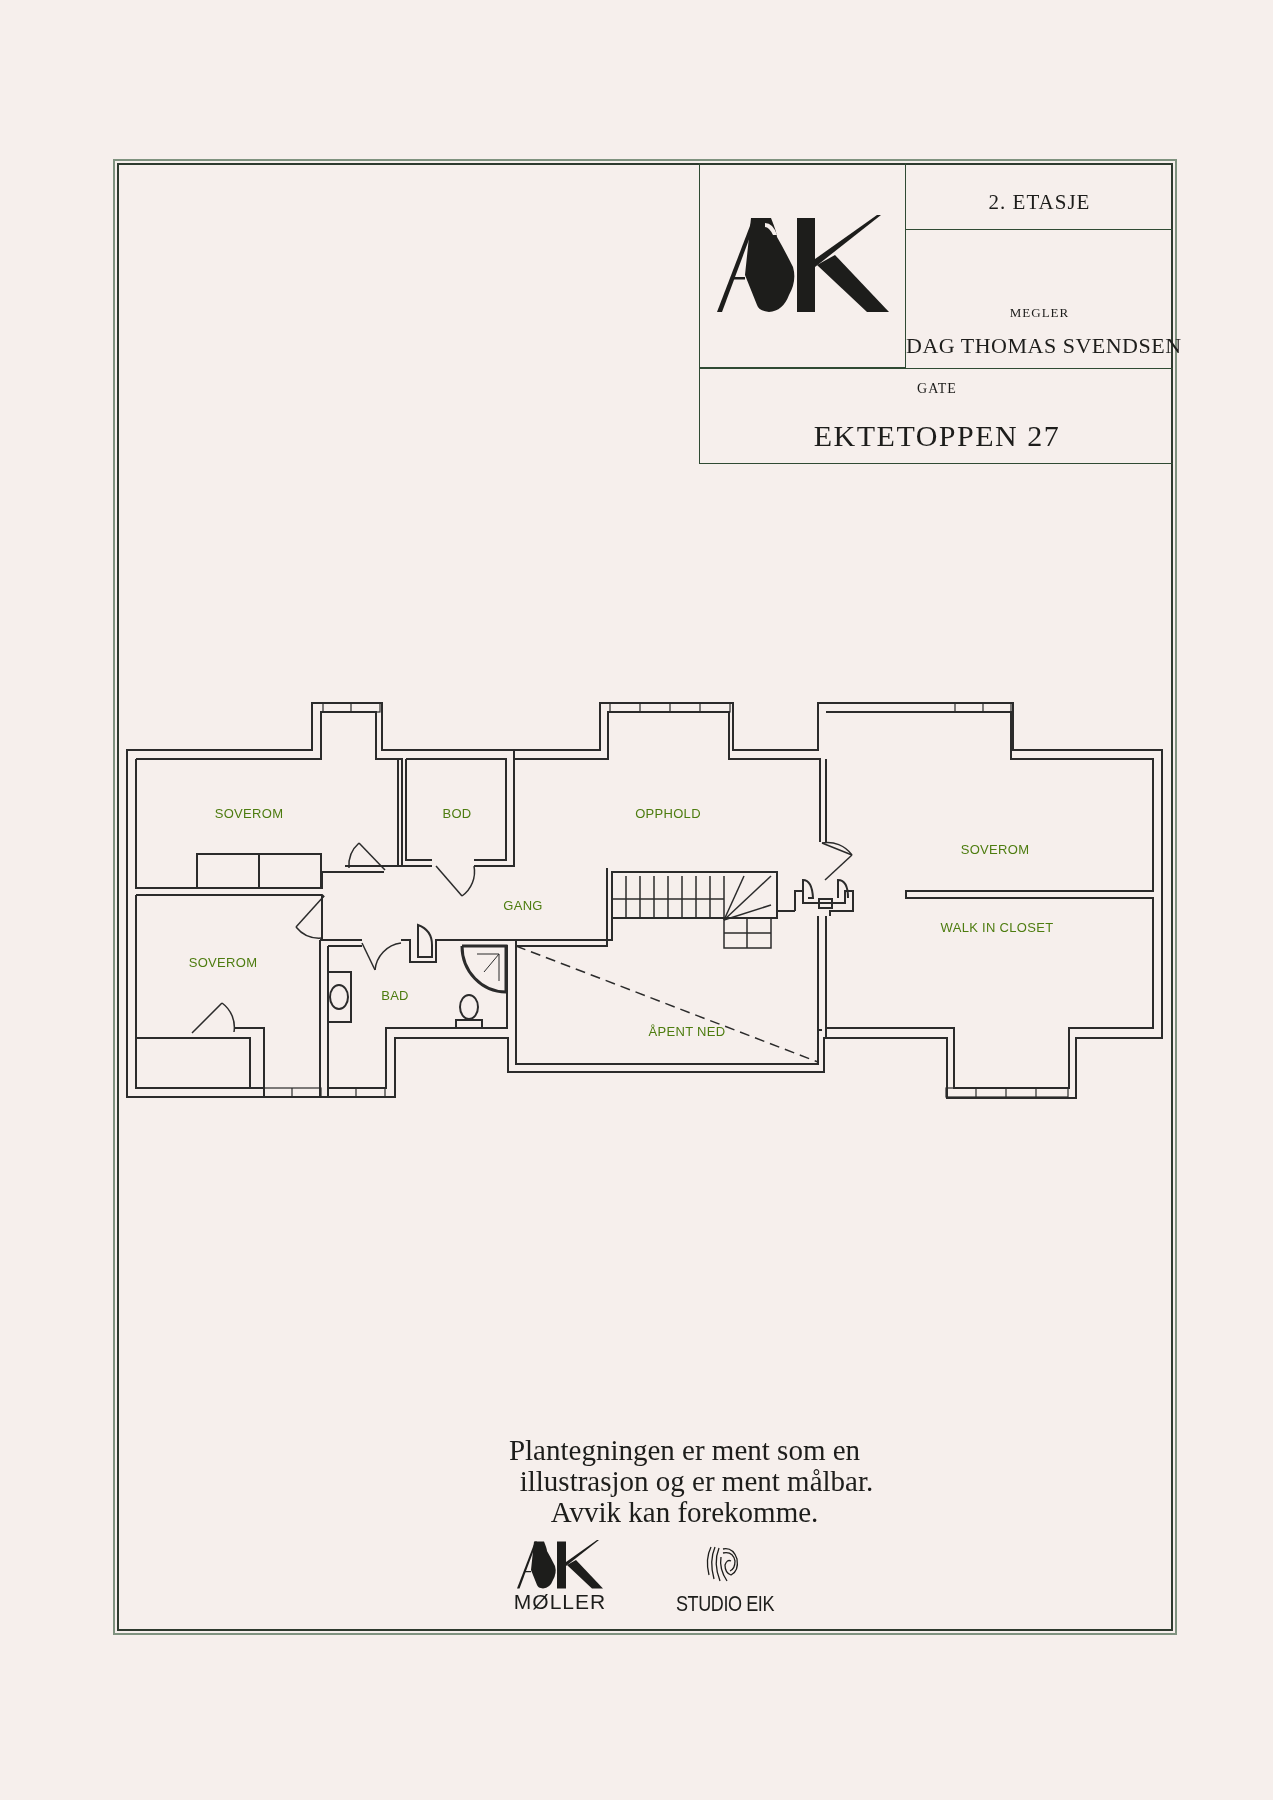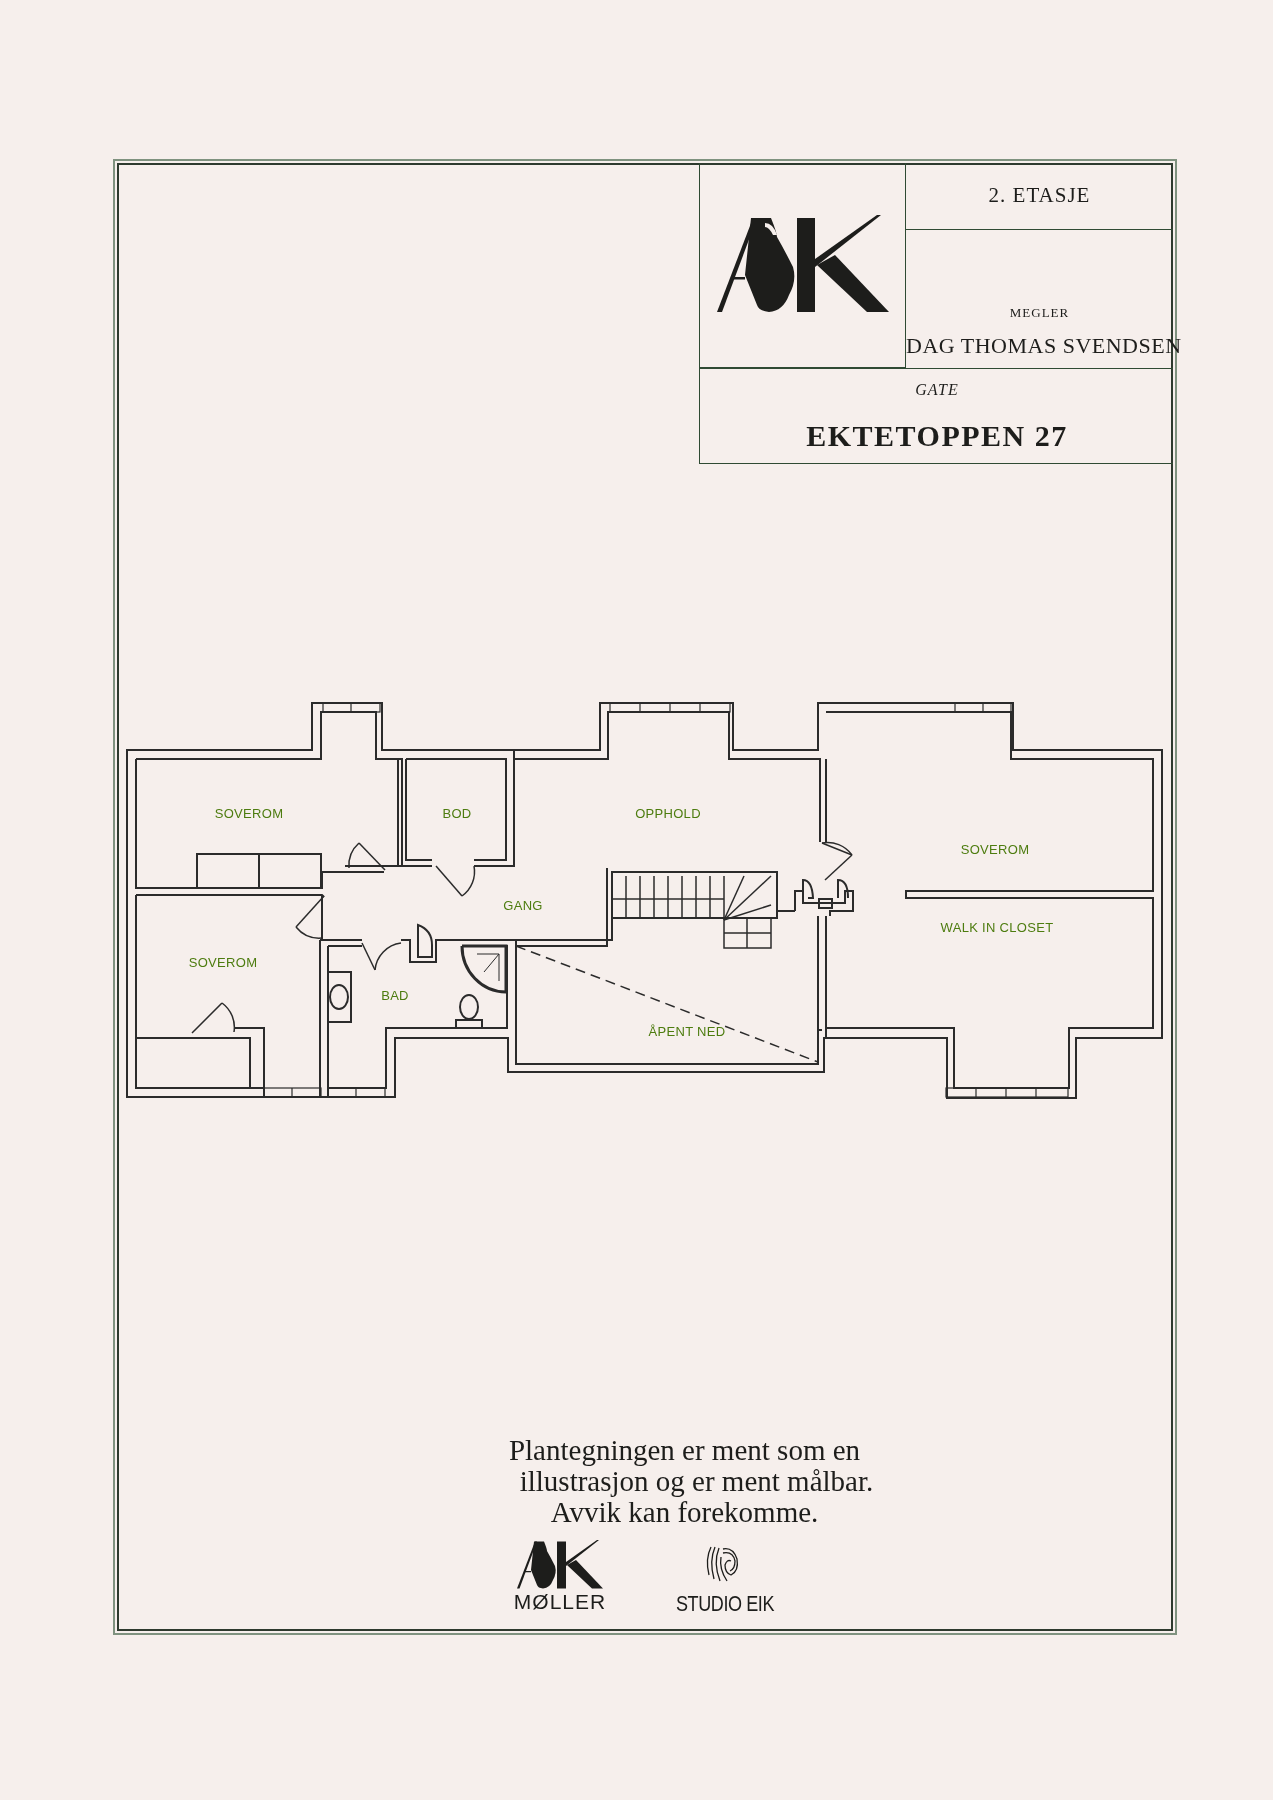"2. ETASJE" .tb-etasje span { margin-top: 20px -> 27px }
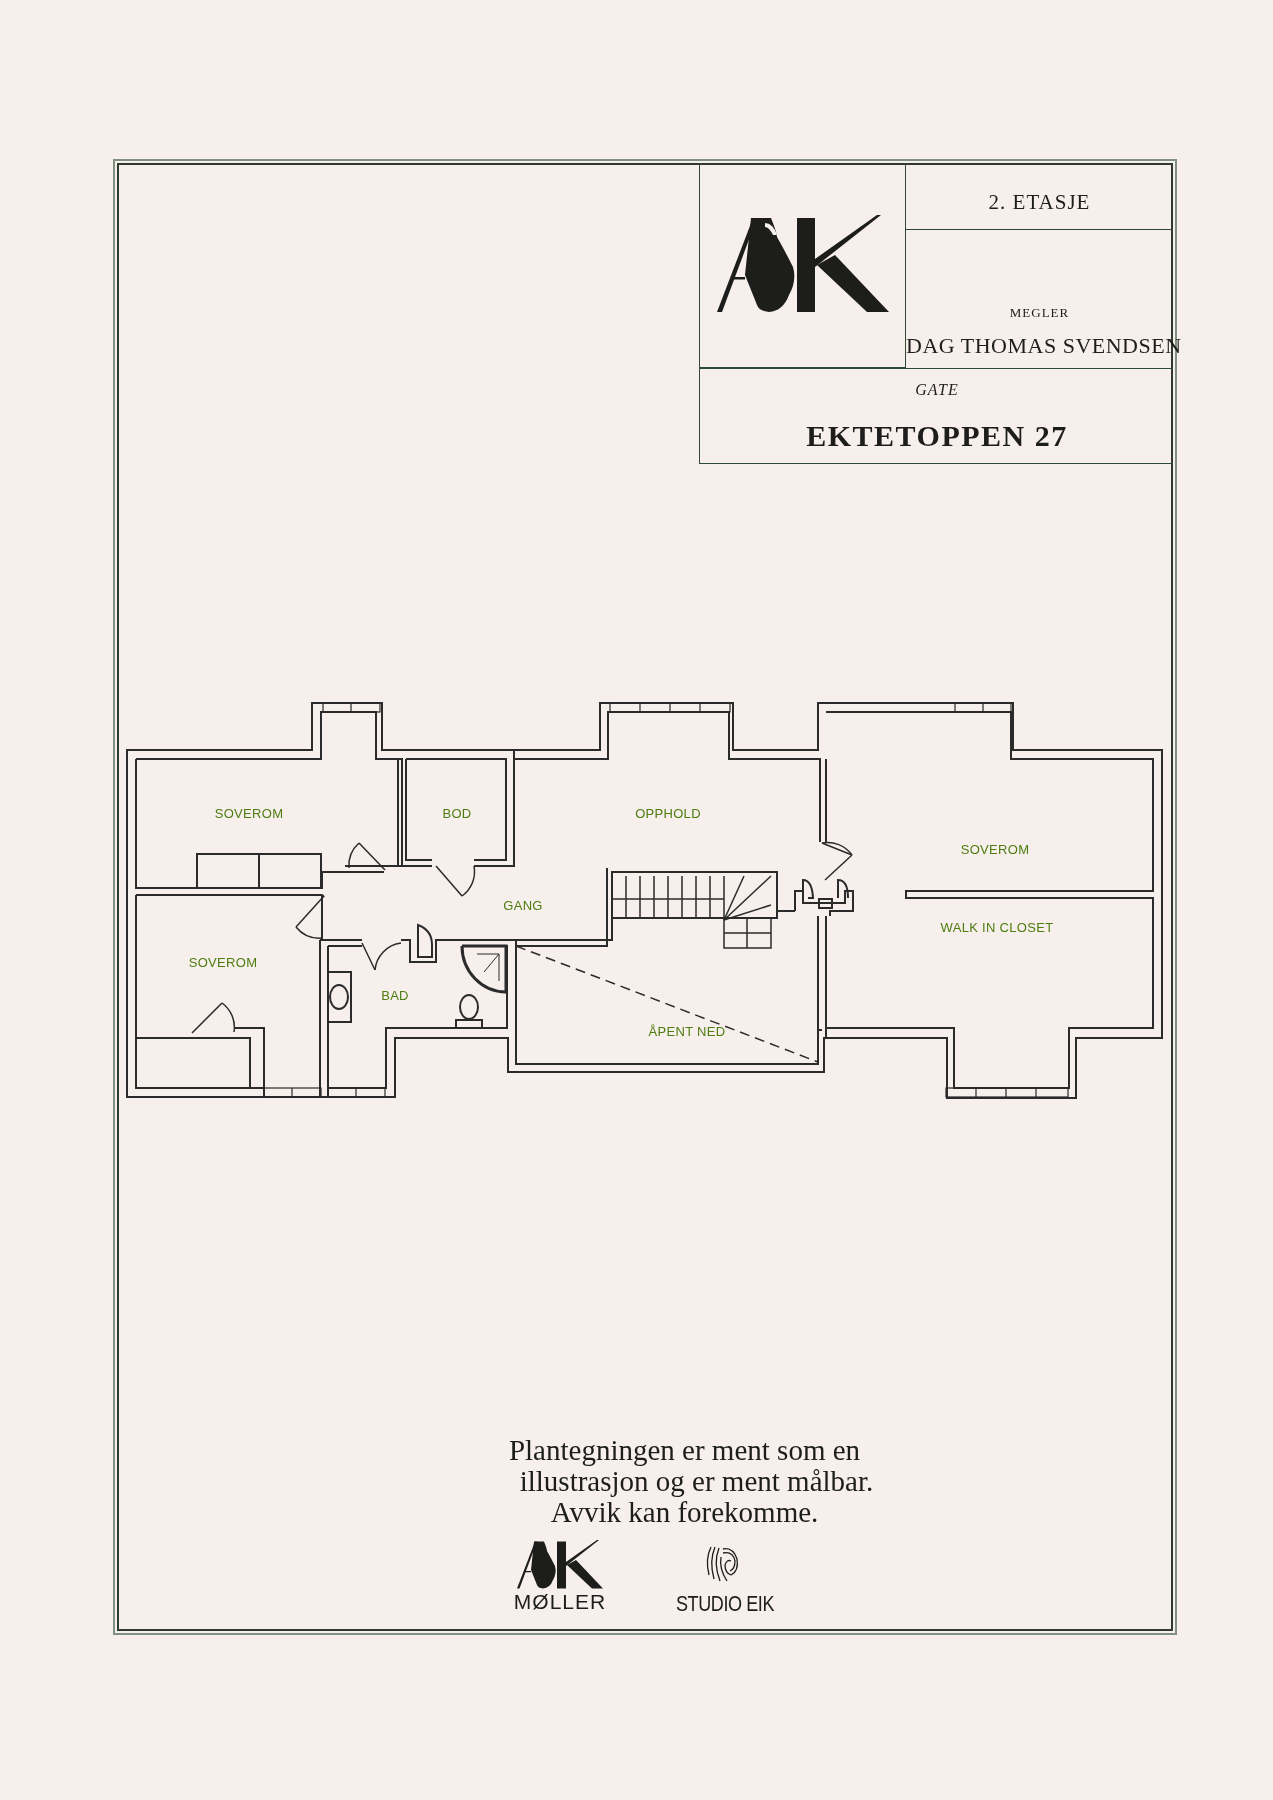"GATE" .tb-gate .tb-small { font-size: 16px -> 14px; font-style: italic -> none }
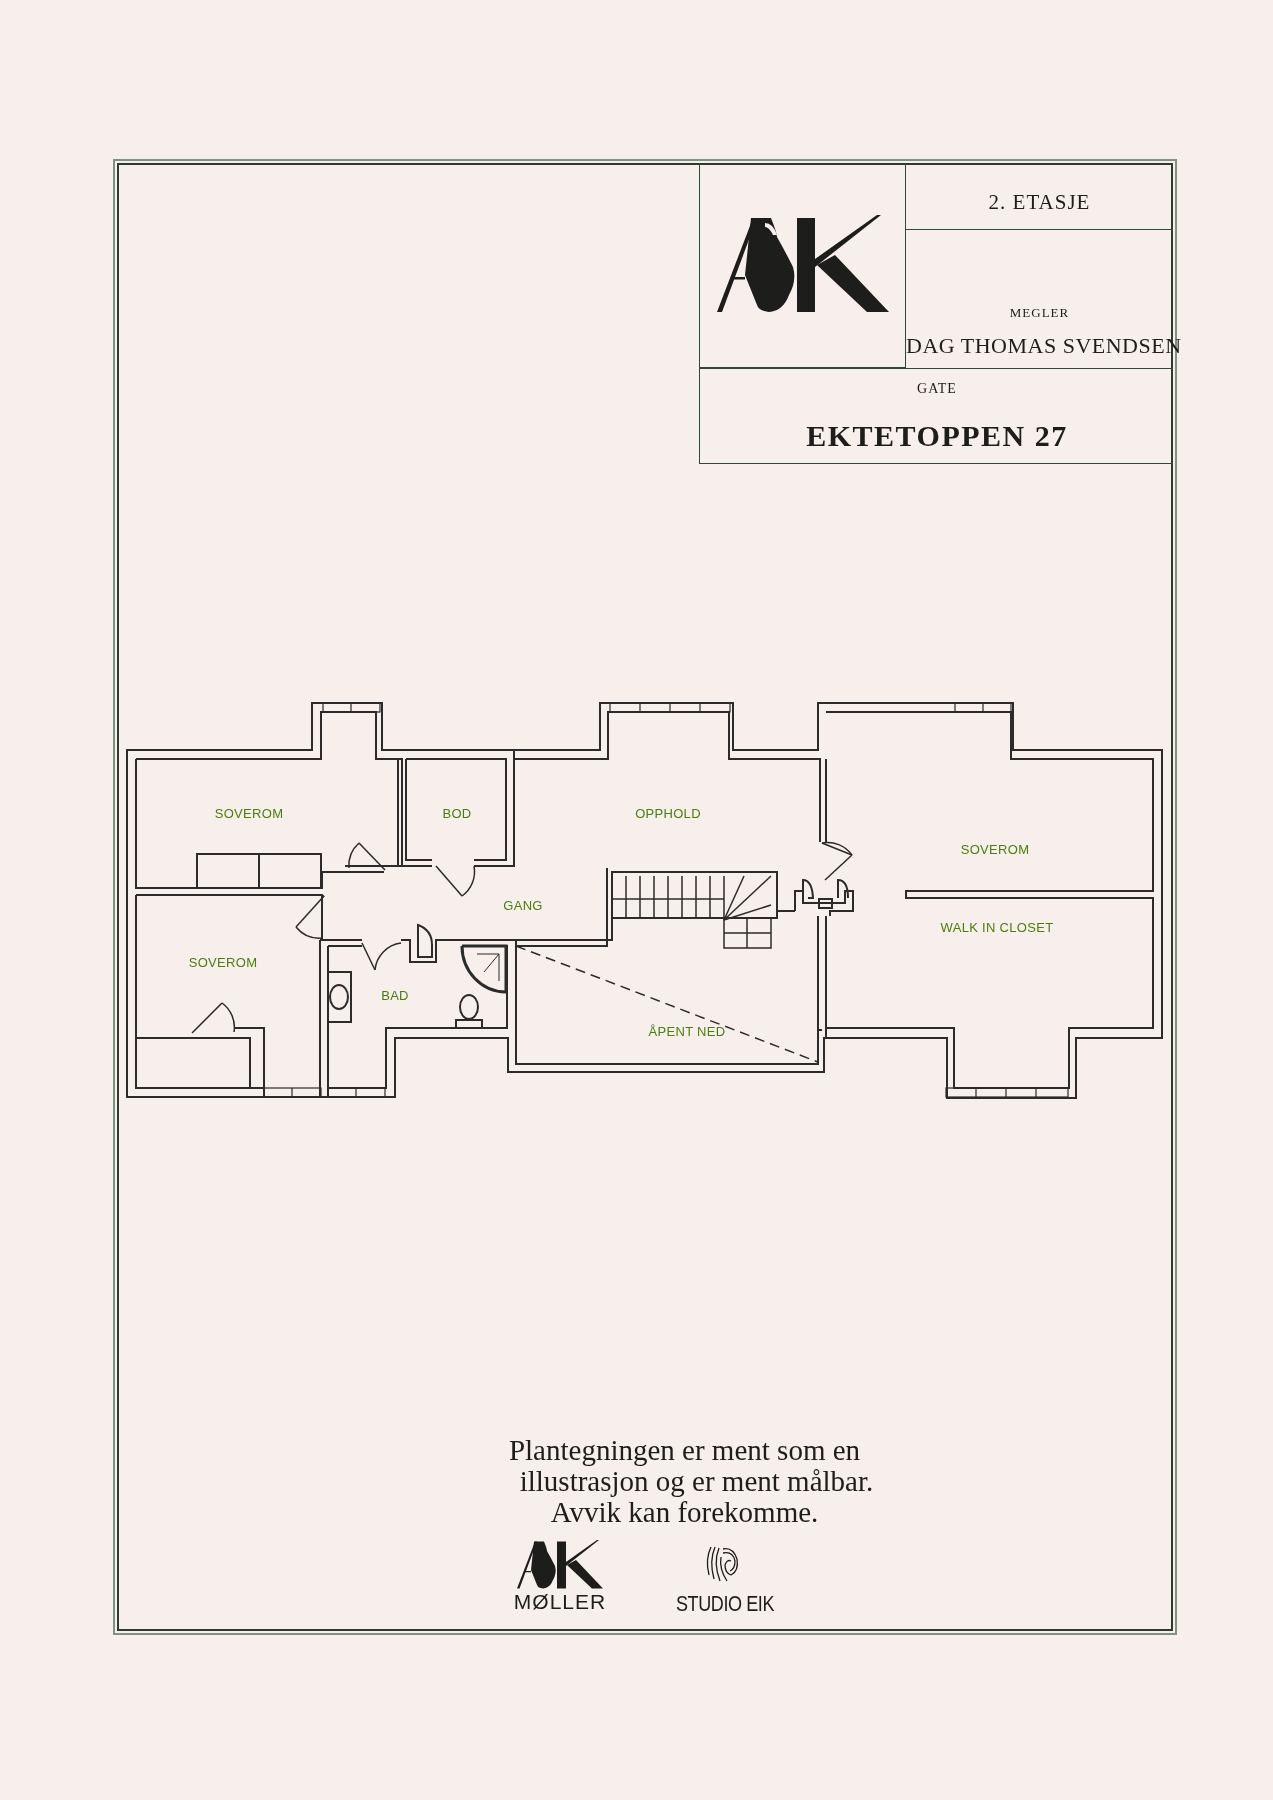"EKTETOPPEN 27" .tb-gate .tb-street { font-weight: bold -> none }
